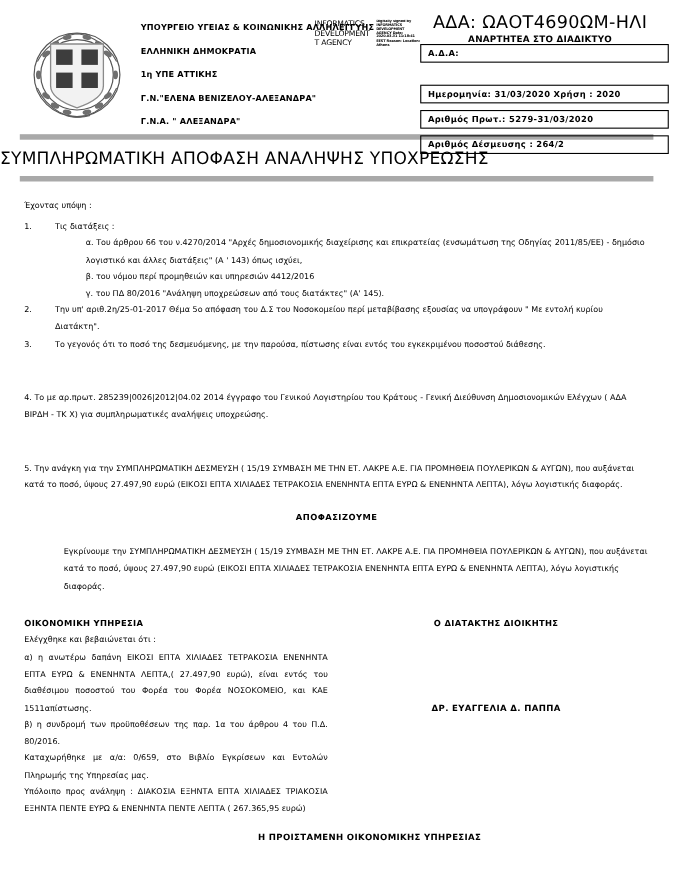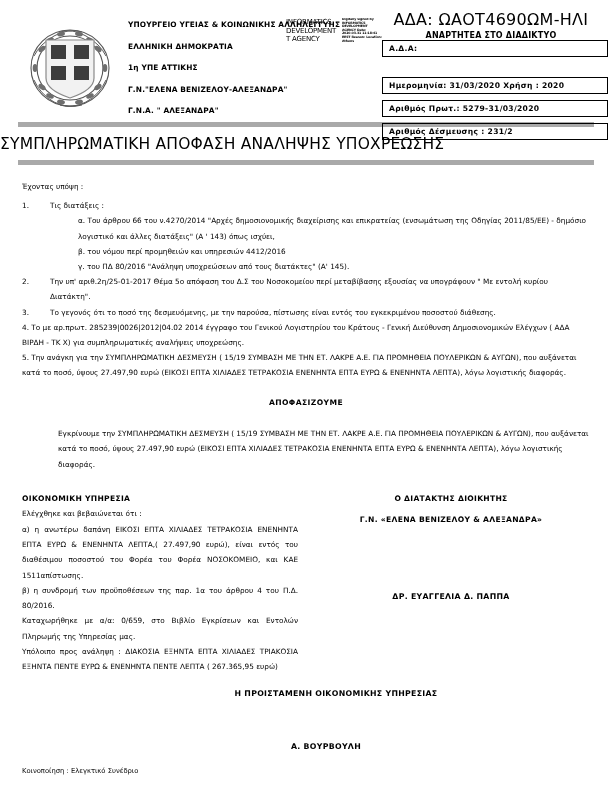"Αριθμός Δέσμευσης : 231/2" span { text: 231/2 -> 264/2 }
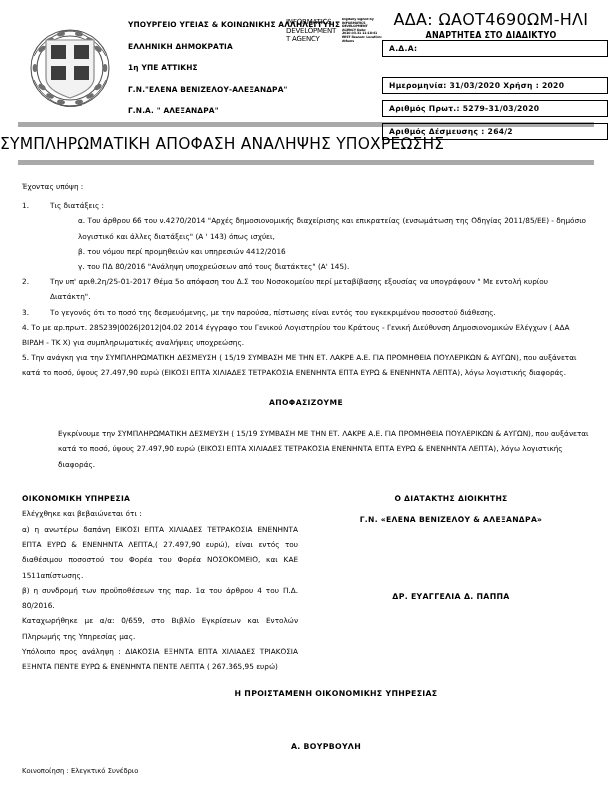"4. Το με αρ.πρωτ. 285239|0026|2012|04.02" .plain-item { margin-top: none -> 34px }
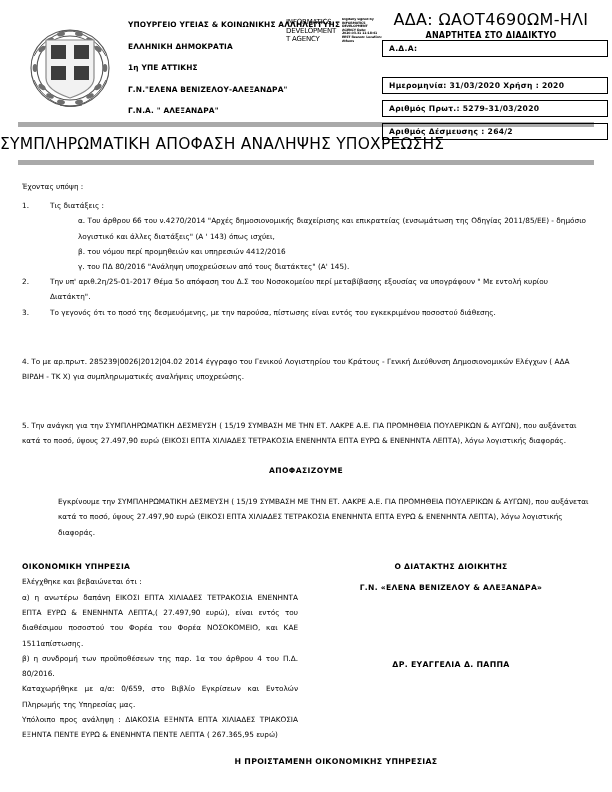"Γ.Ν. «ΕΛΕΝΑ ΒΕΝΙΖΕΛΟΥ & ΑΛΕΞΑΝΔΡΑ»" div.r-head { html: <div>Γ.Ν. «ΕΛΕΝΑ ΒΕΝΙΖΕΛΟΥ &amp; ΑΛΕΞΑΝΔΡΑ»</div> -> none }
